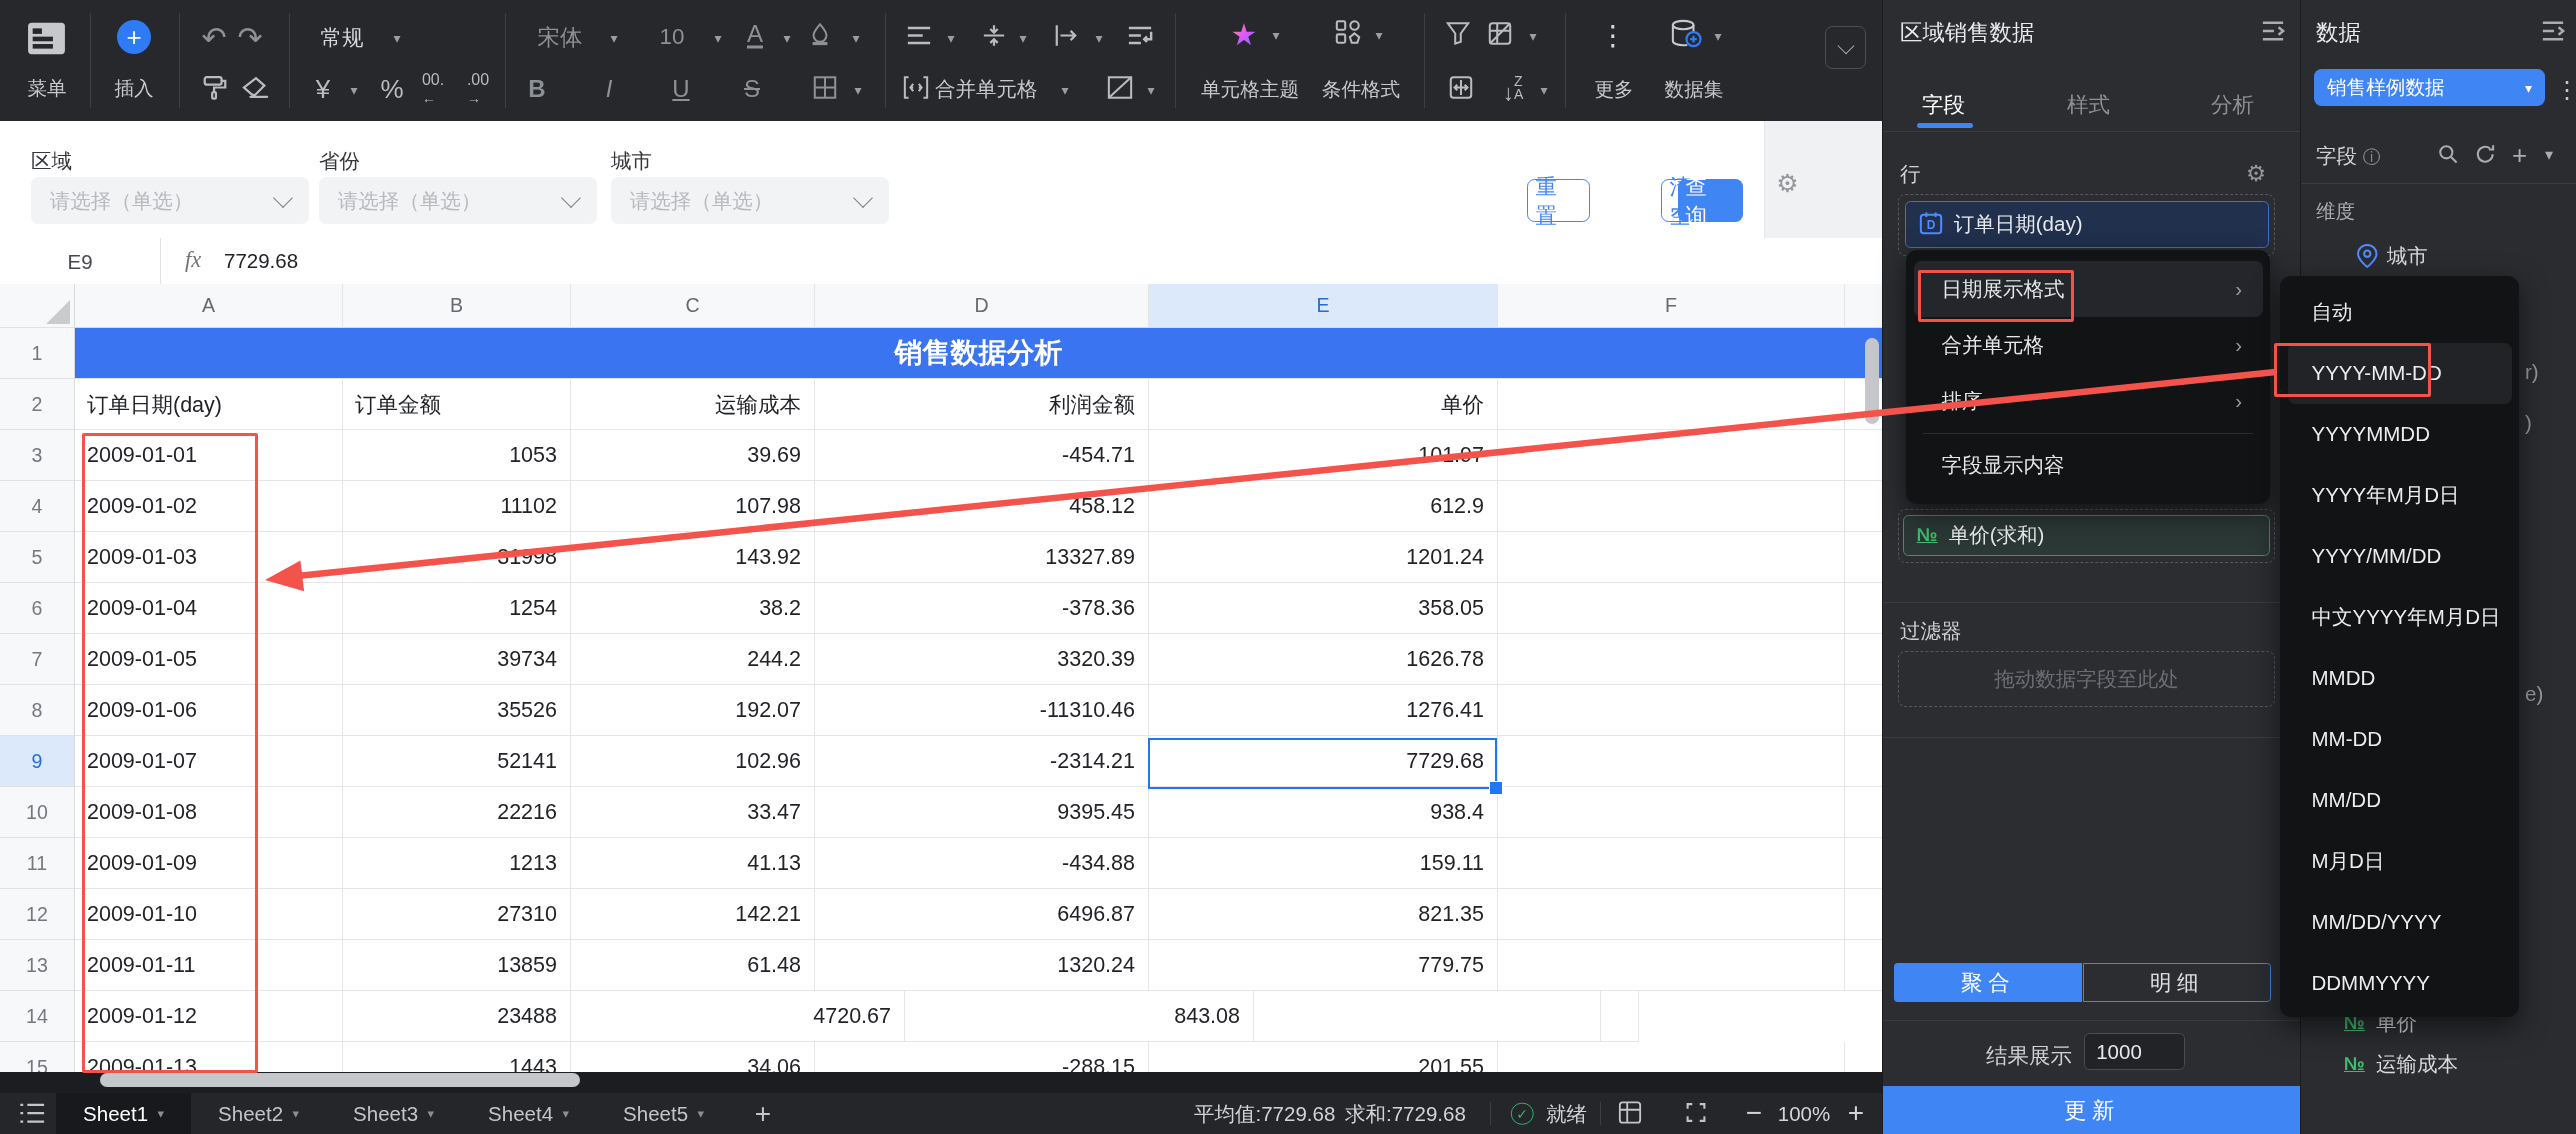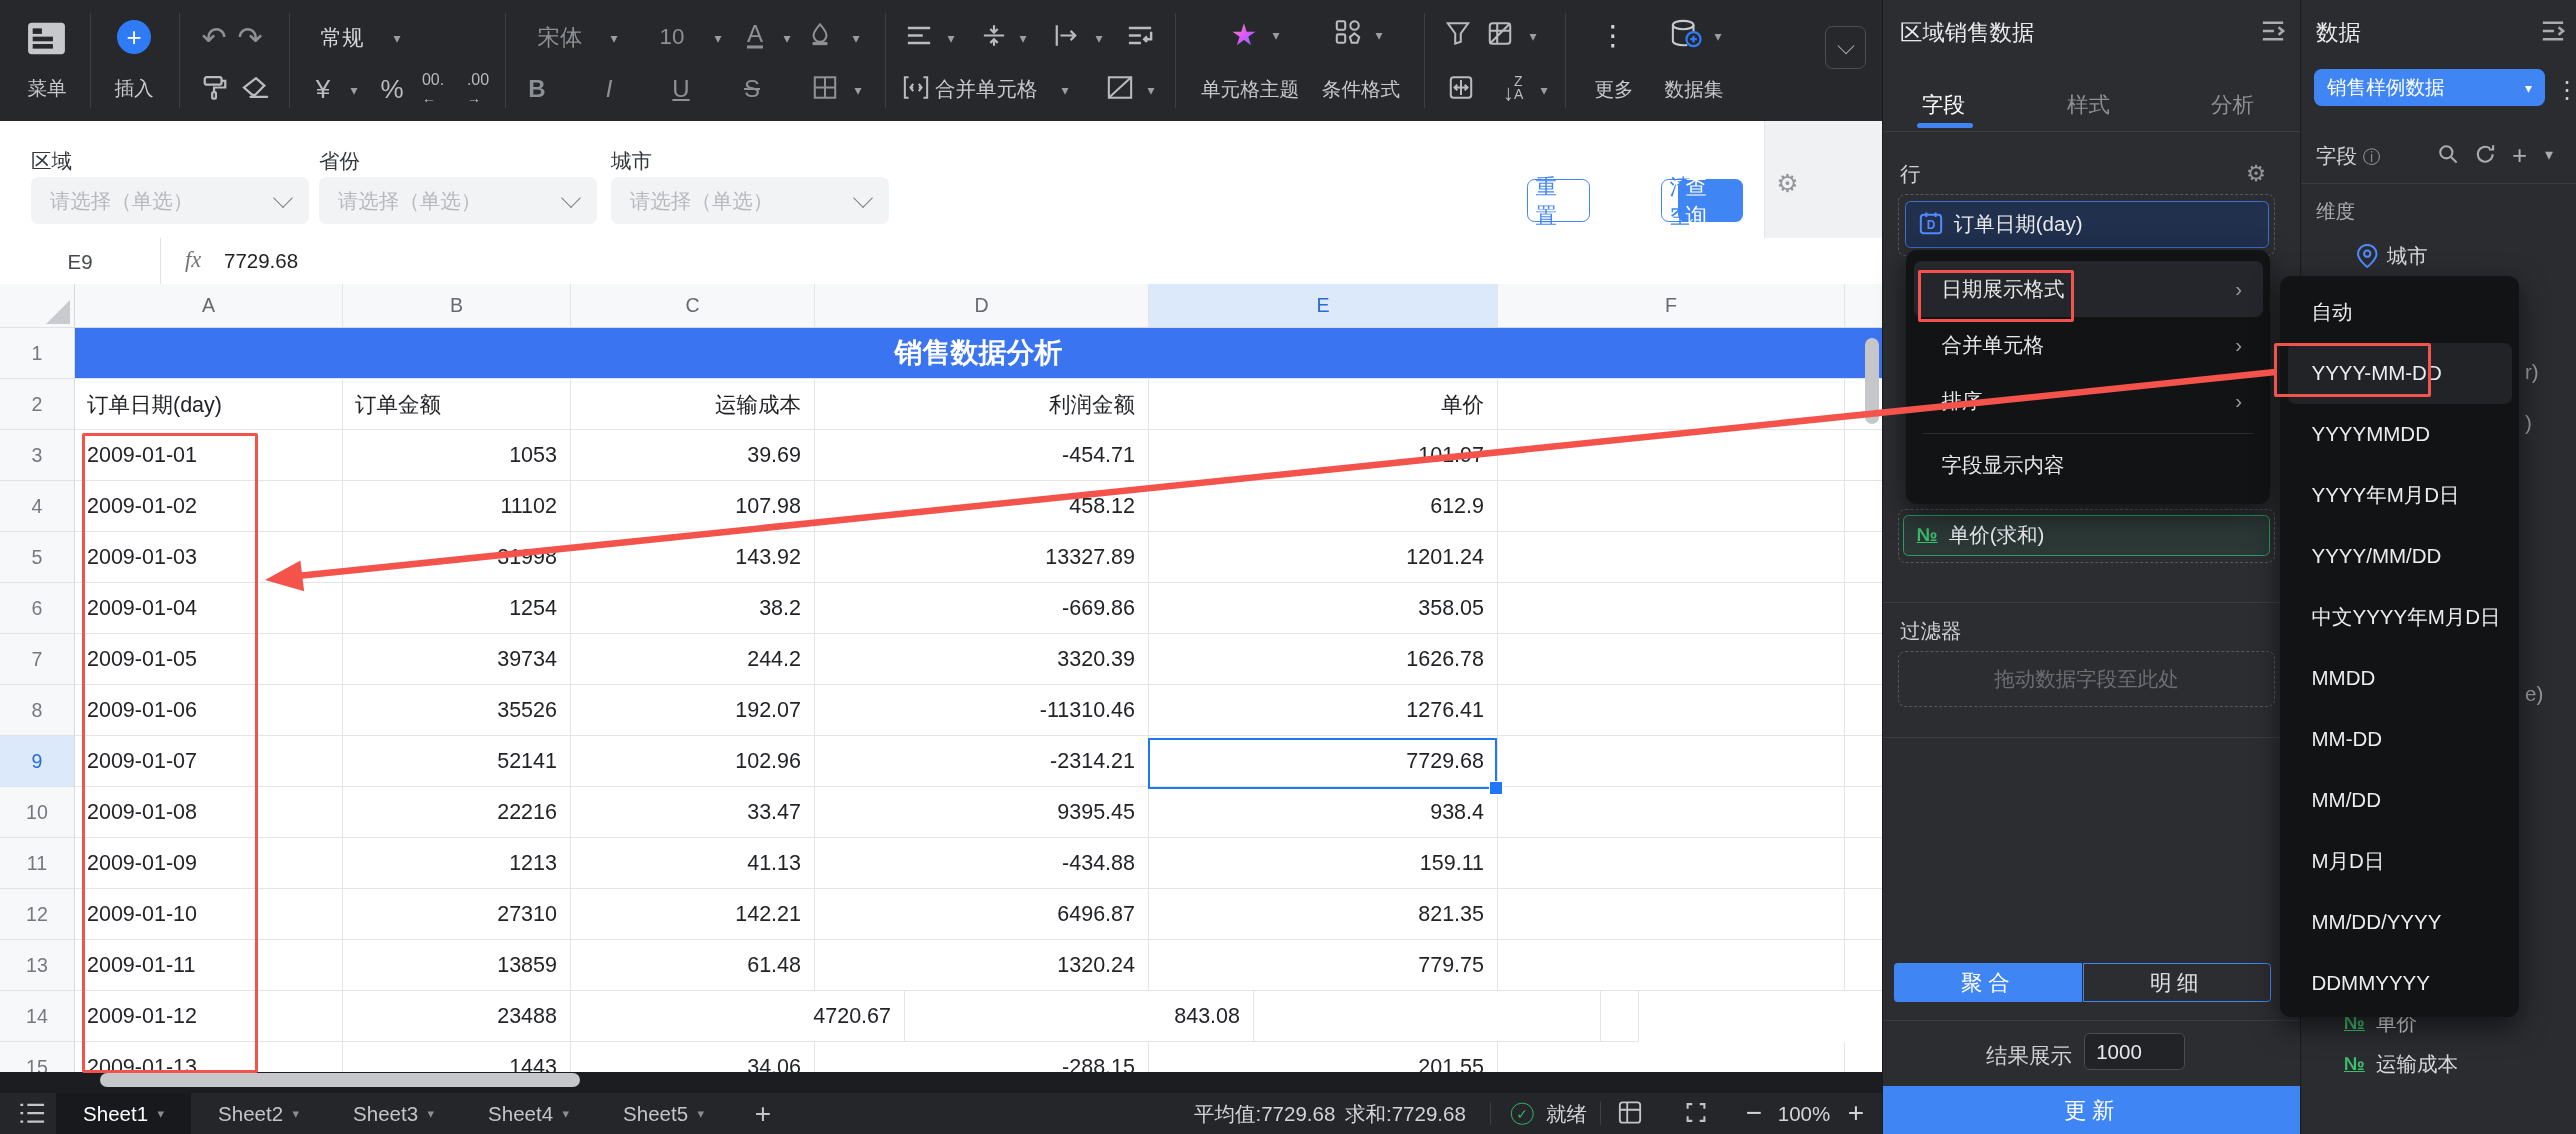"-669.86" div.cell { text: -669.86 -> -378.36 }
